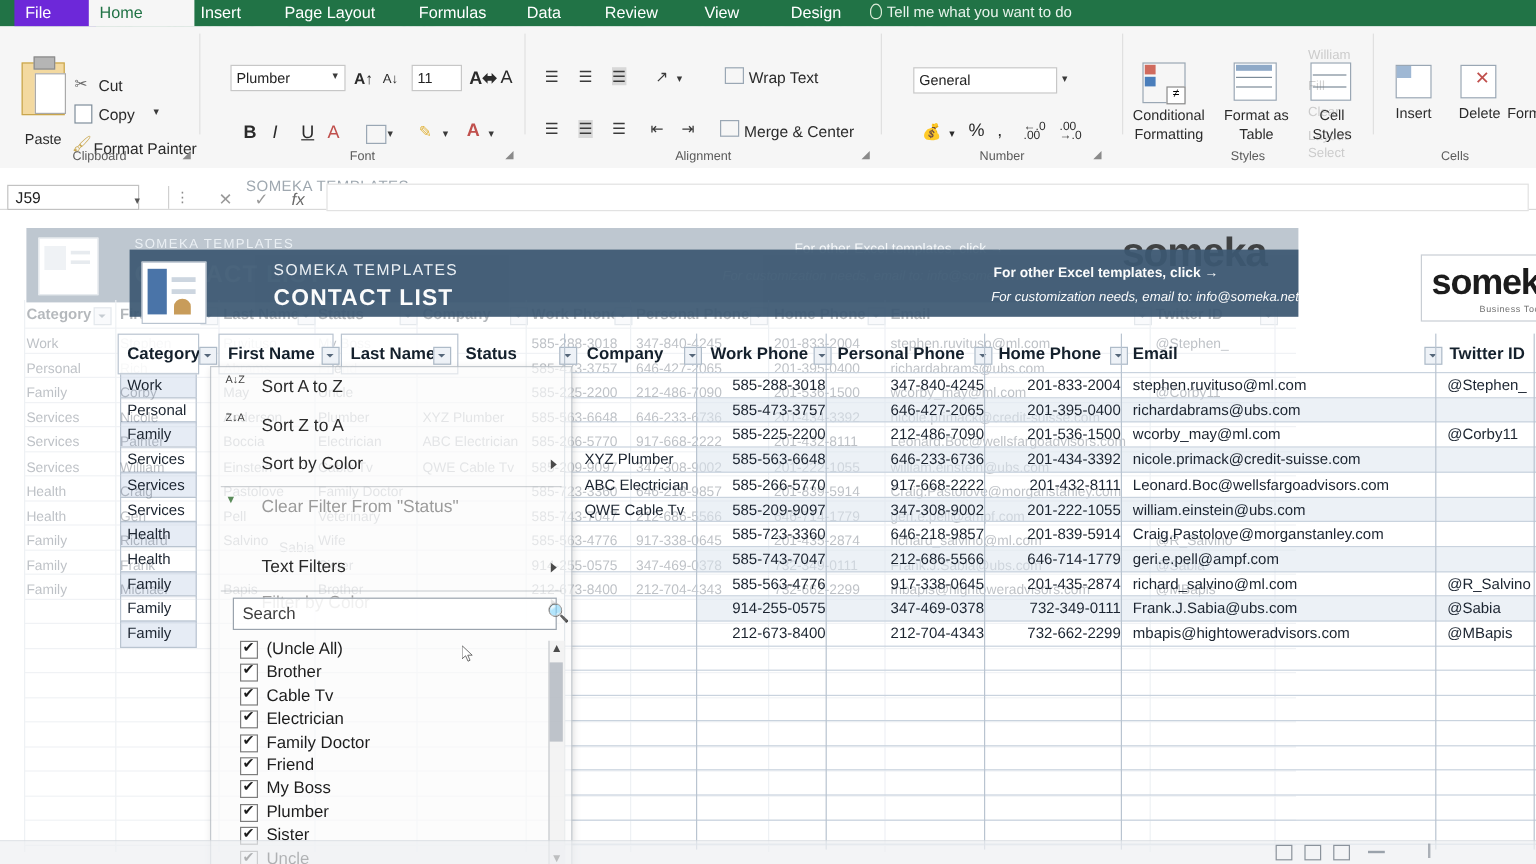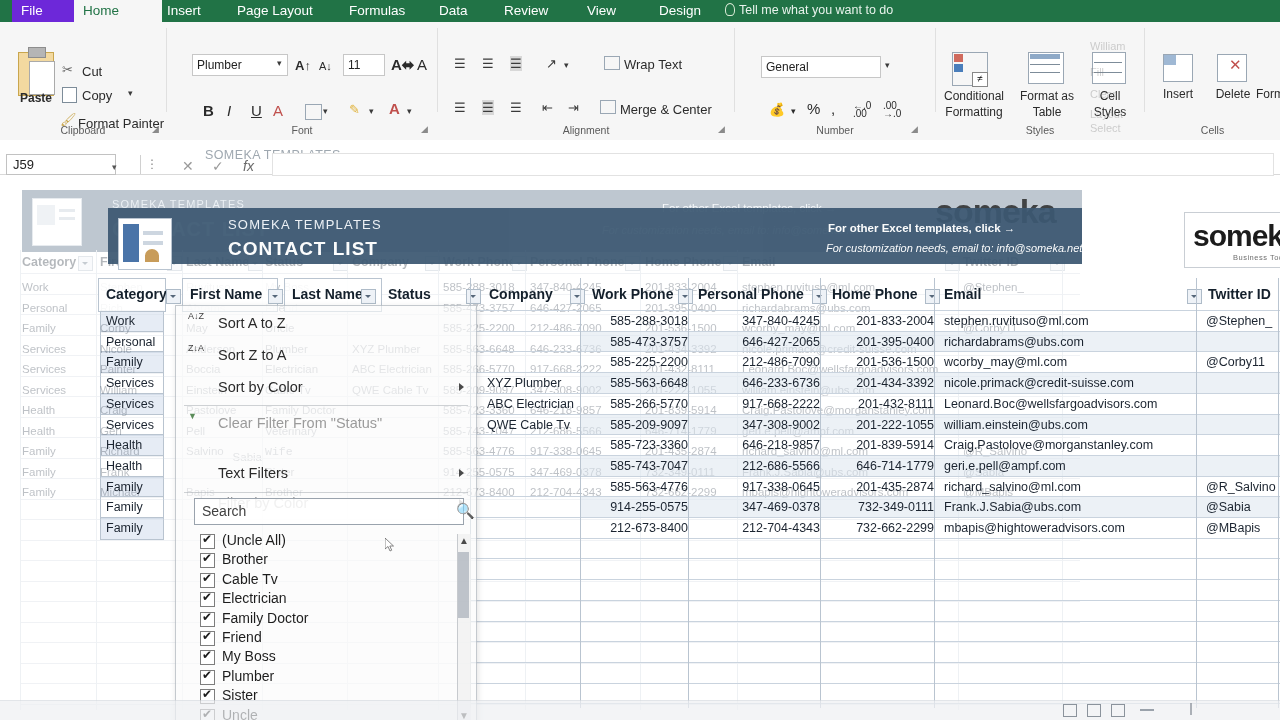"Paste" div.cmdbig { font-weight: bold -> none; top: 70px -> 88px }
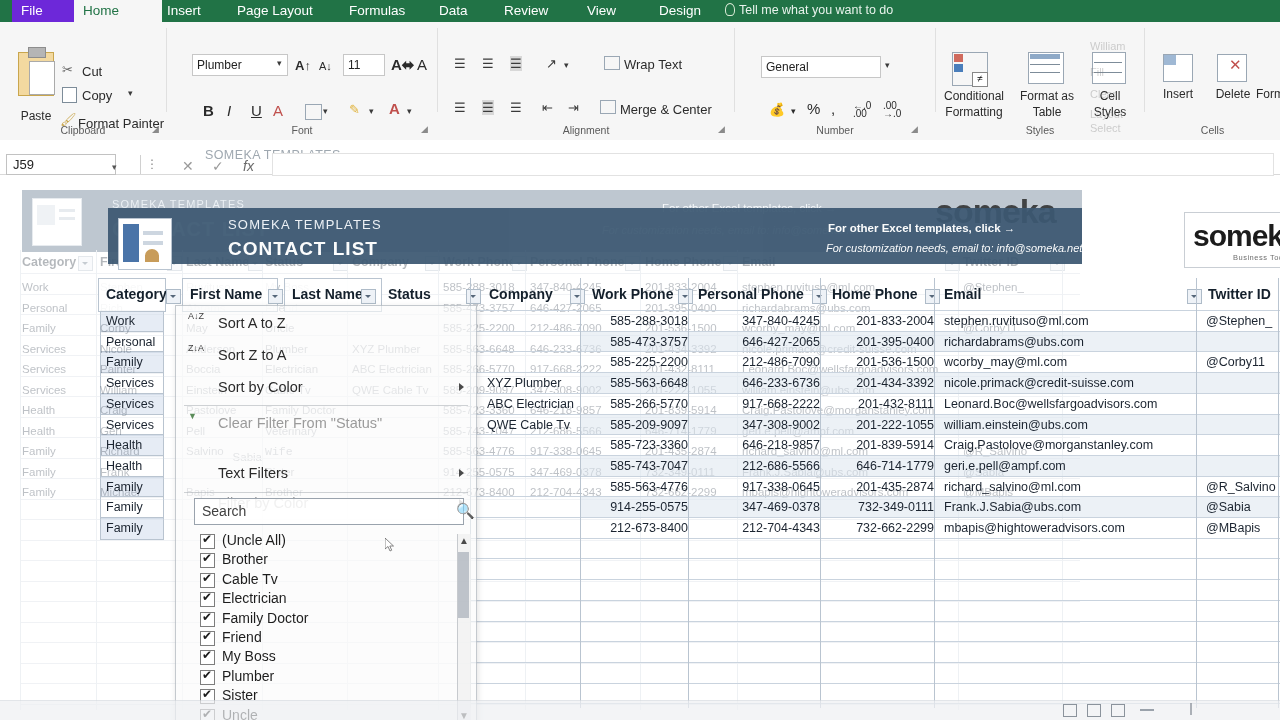"Wife" div.cell { font-family: Liberation Mono, monospace -> none }
